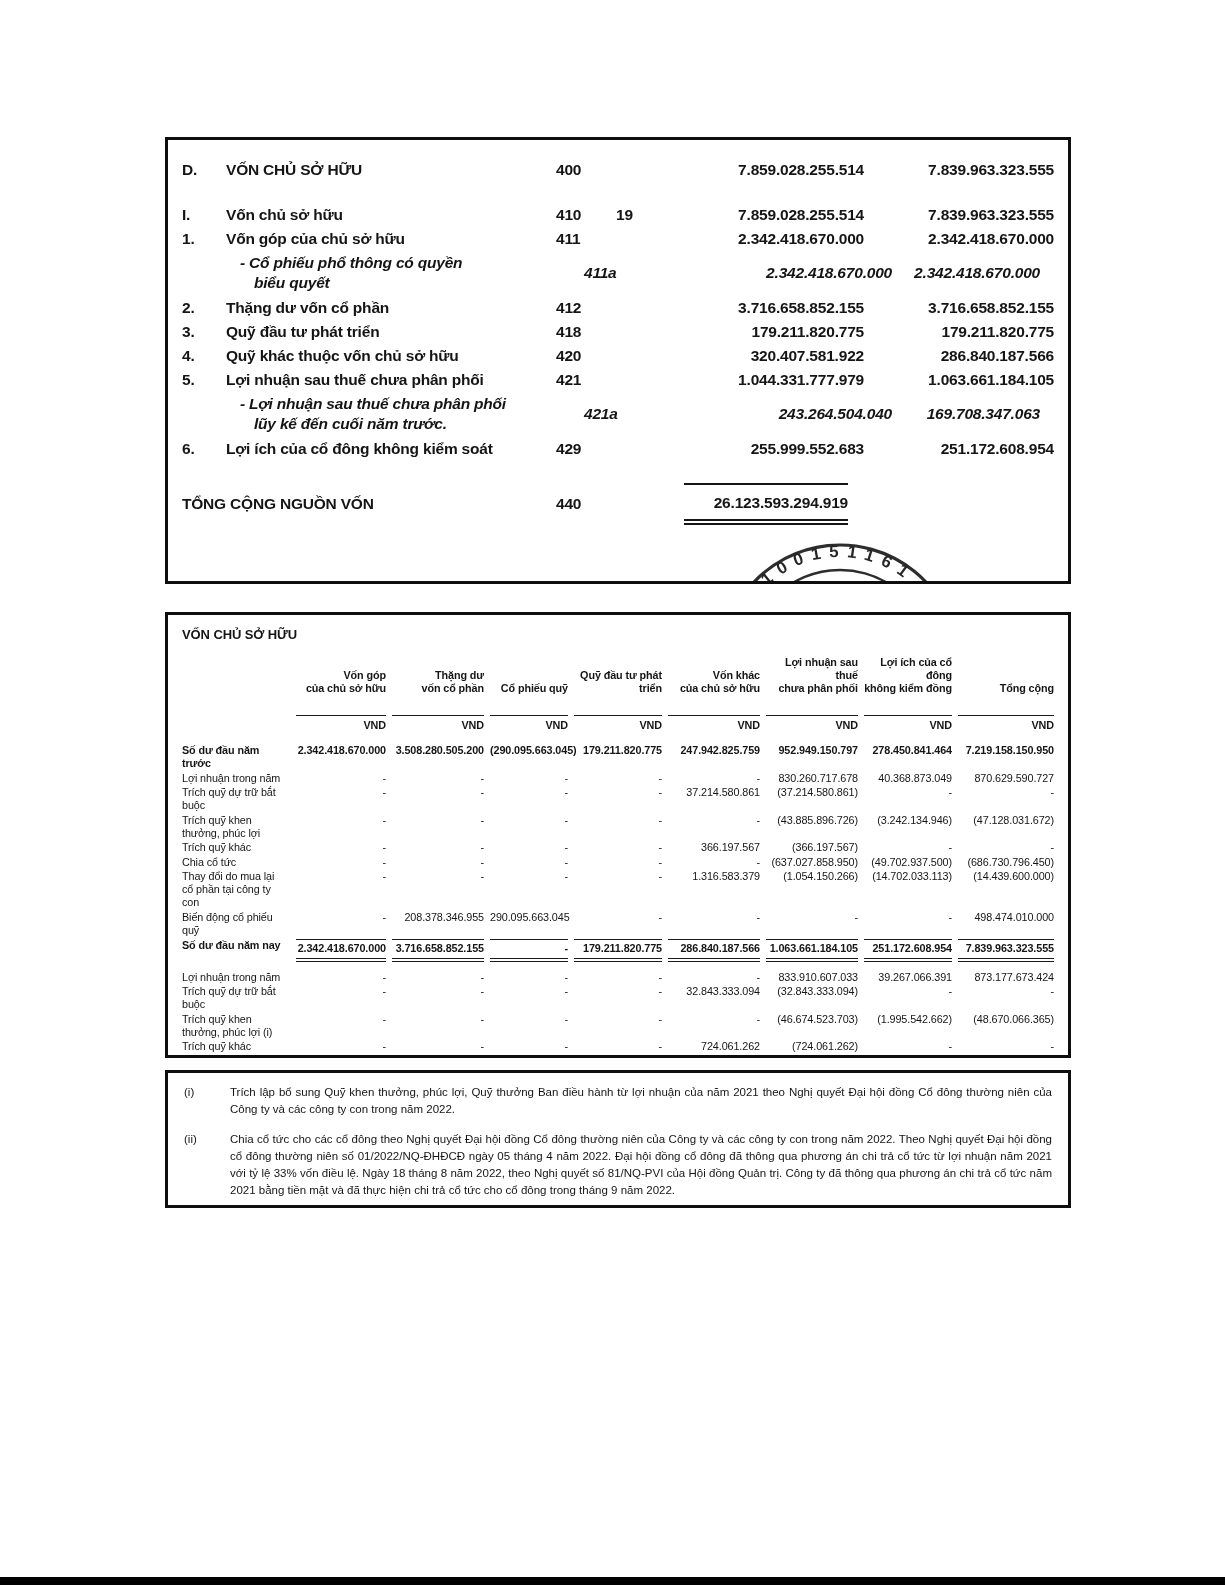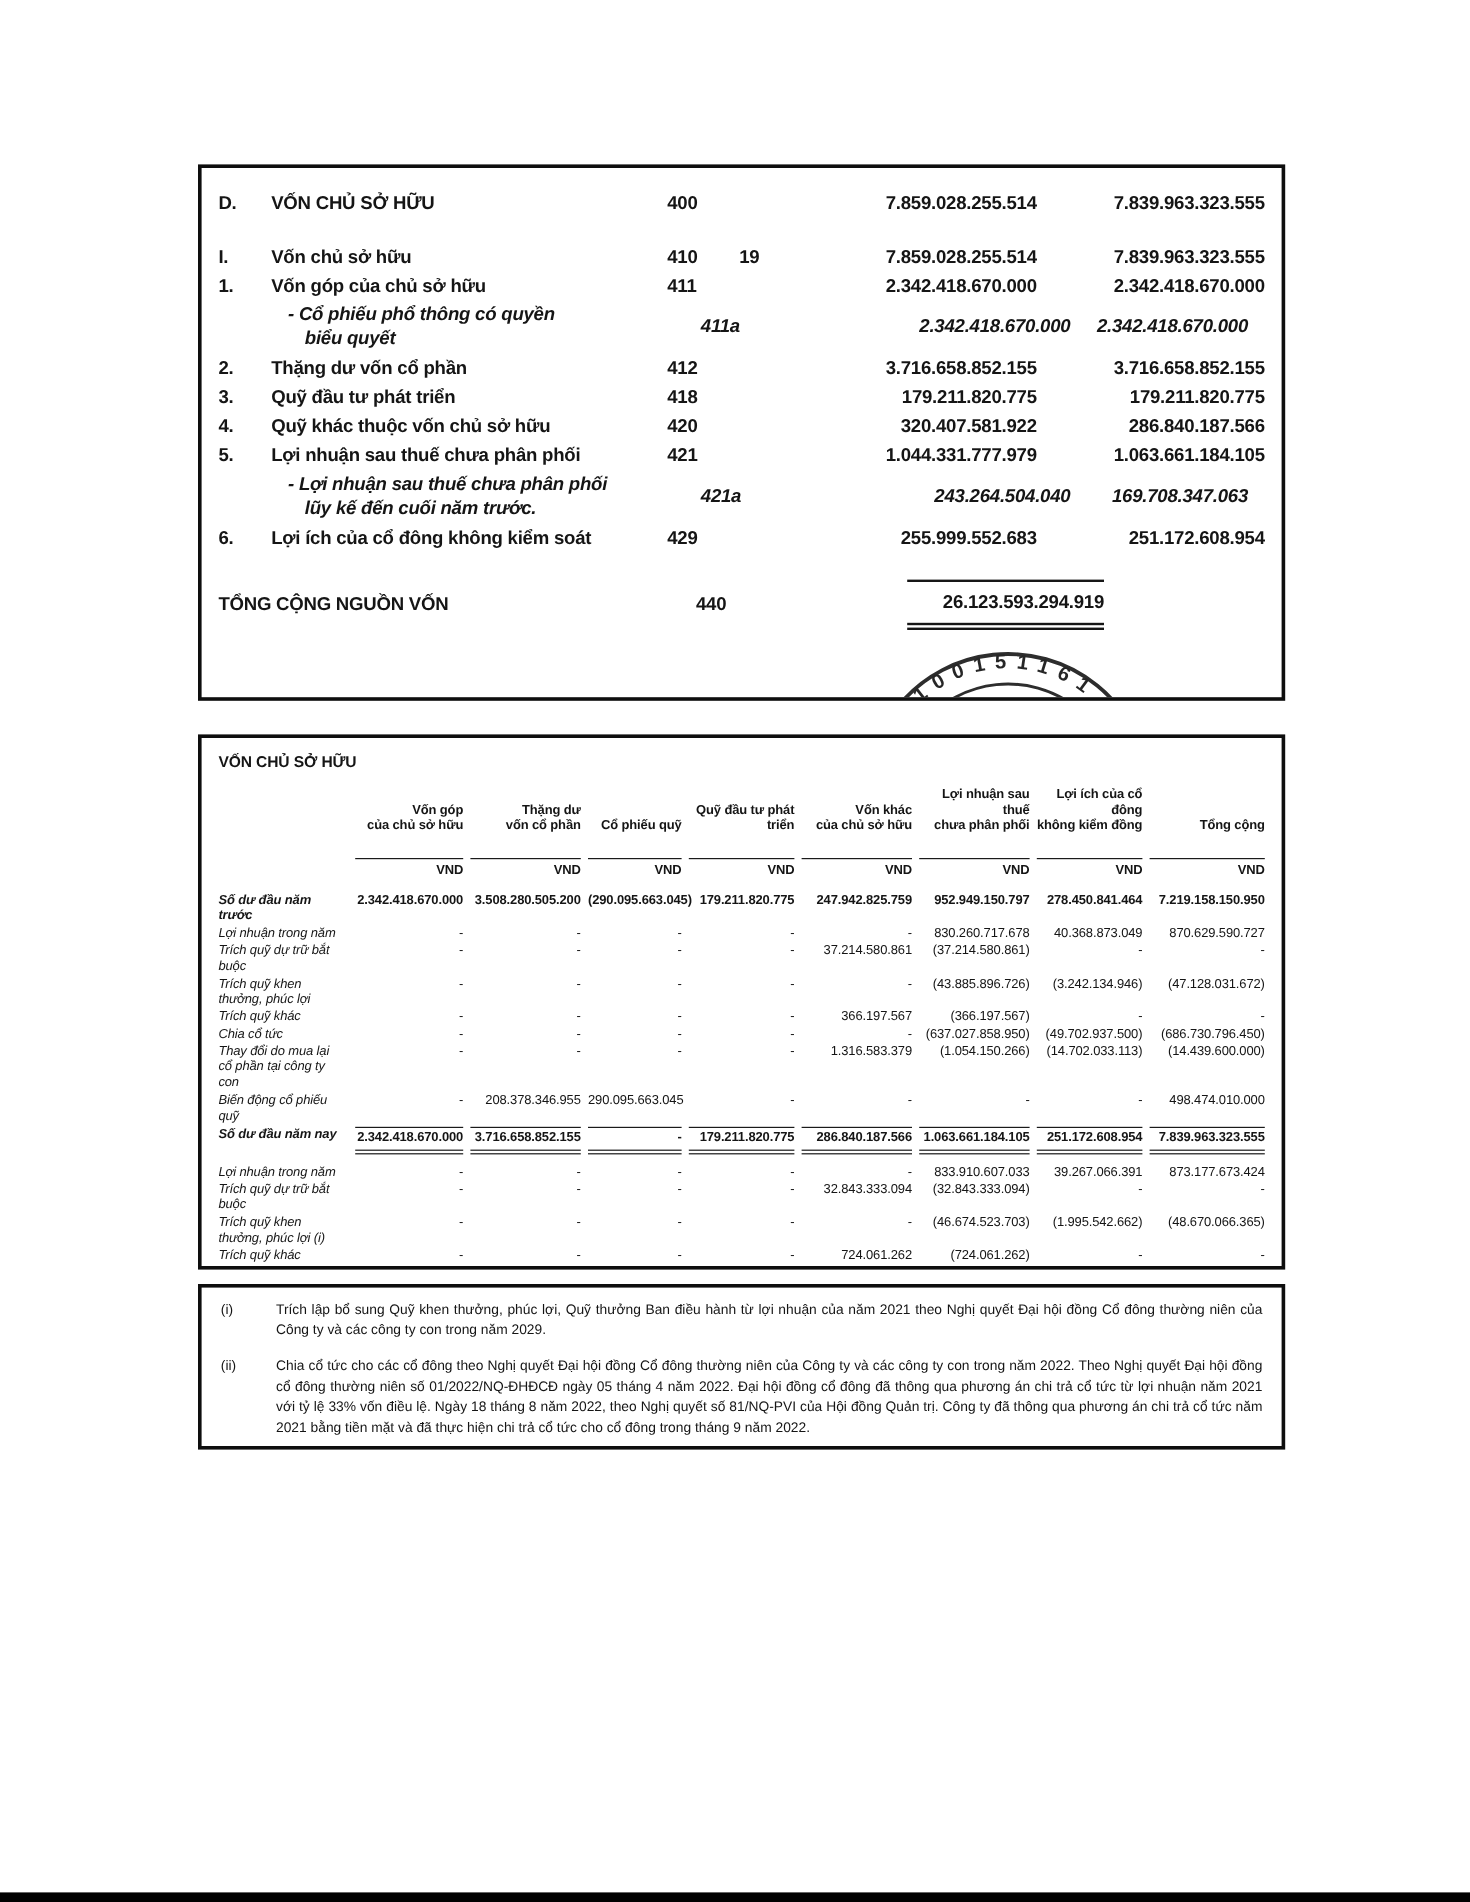"TỔNG CỘNG NGUỒN VỐN" .bs-total { gap: 24px -> none }
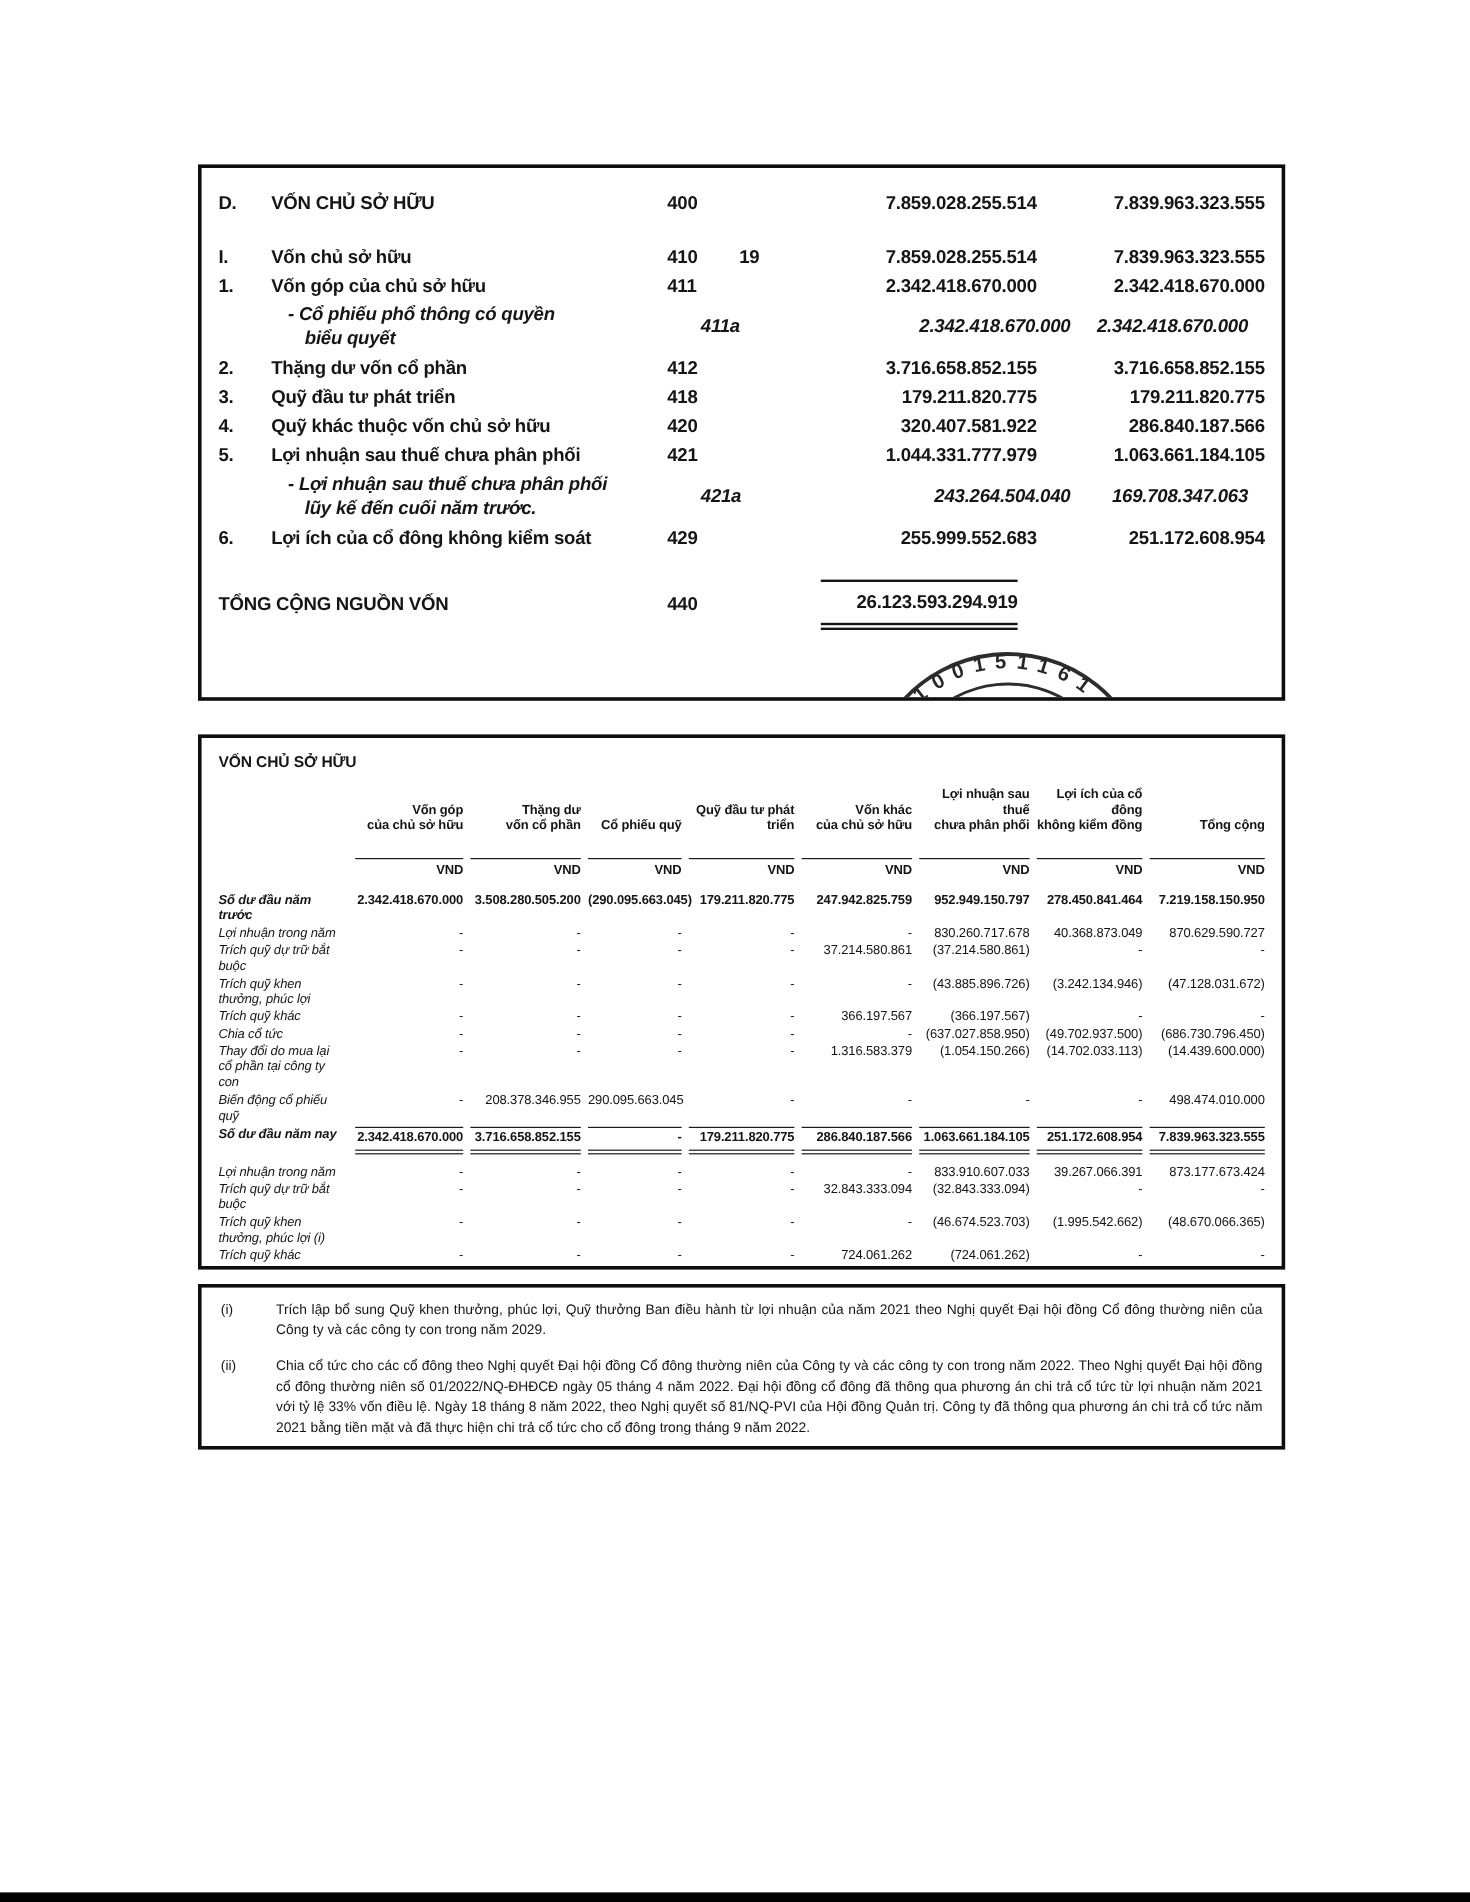"Số dư đầu năm trước" .t2-label { font-style: italic -> none }
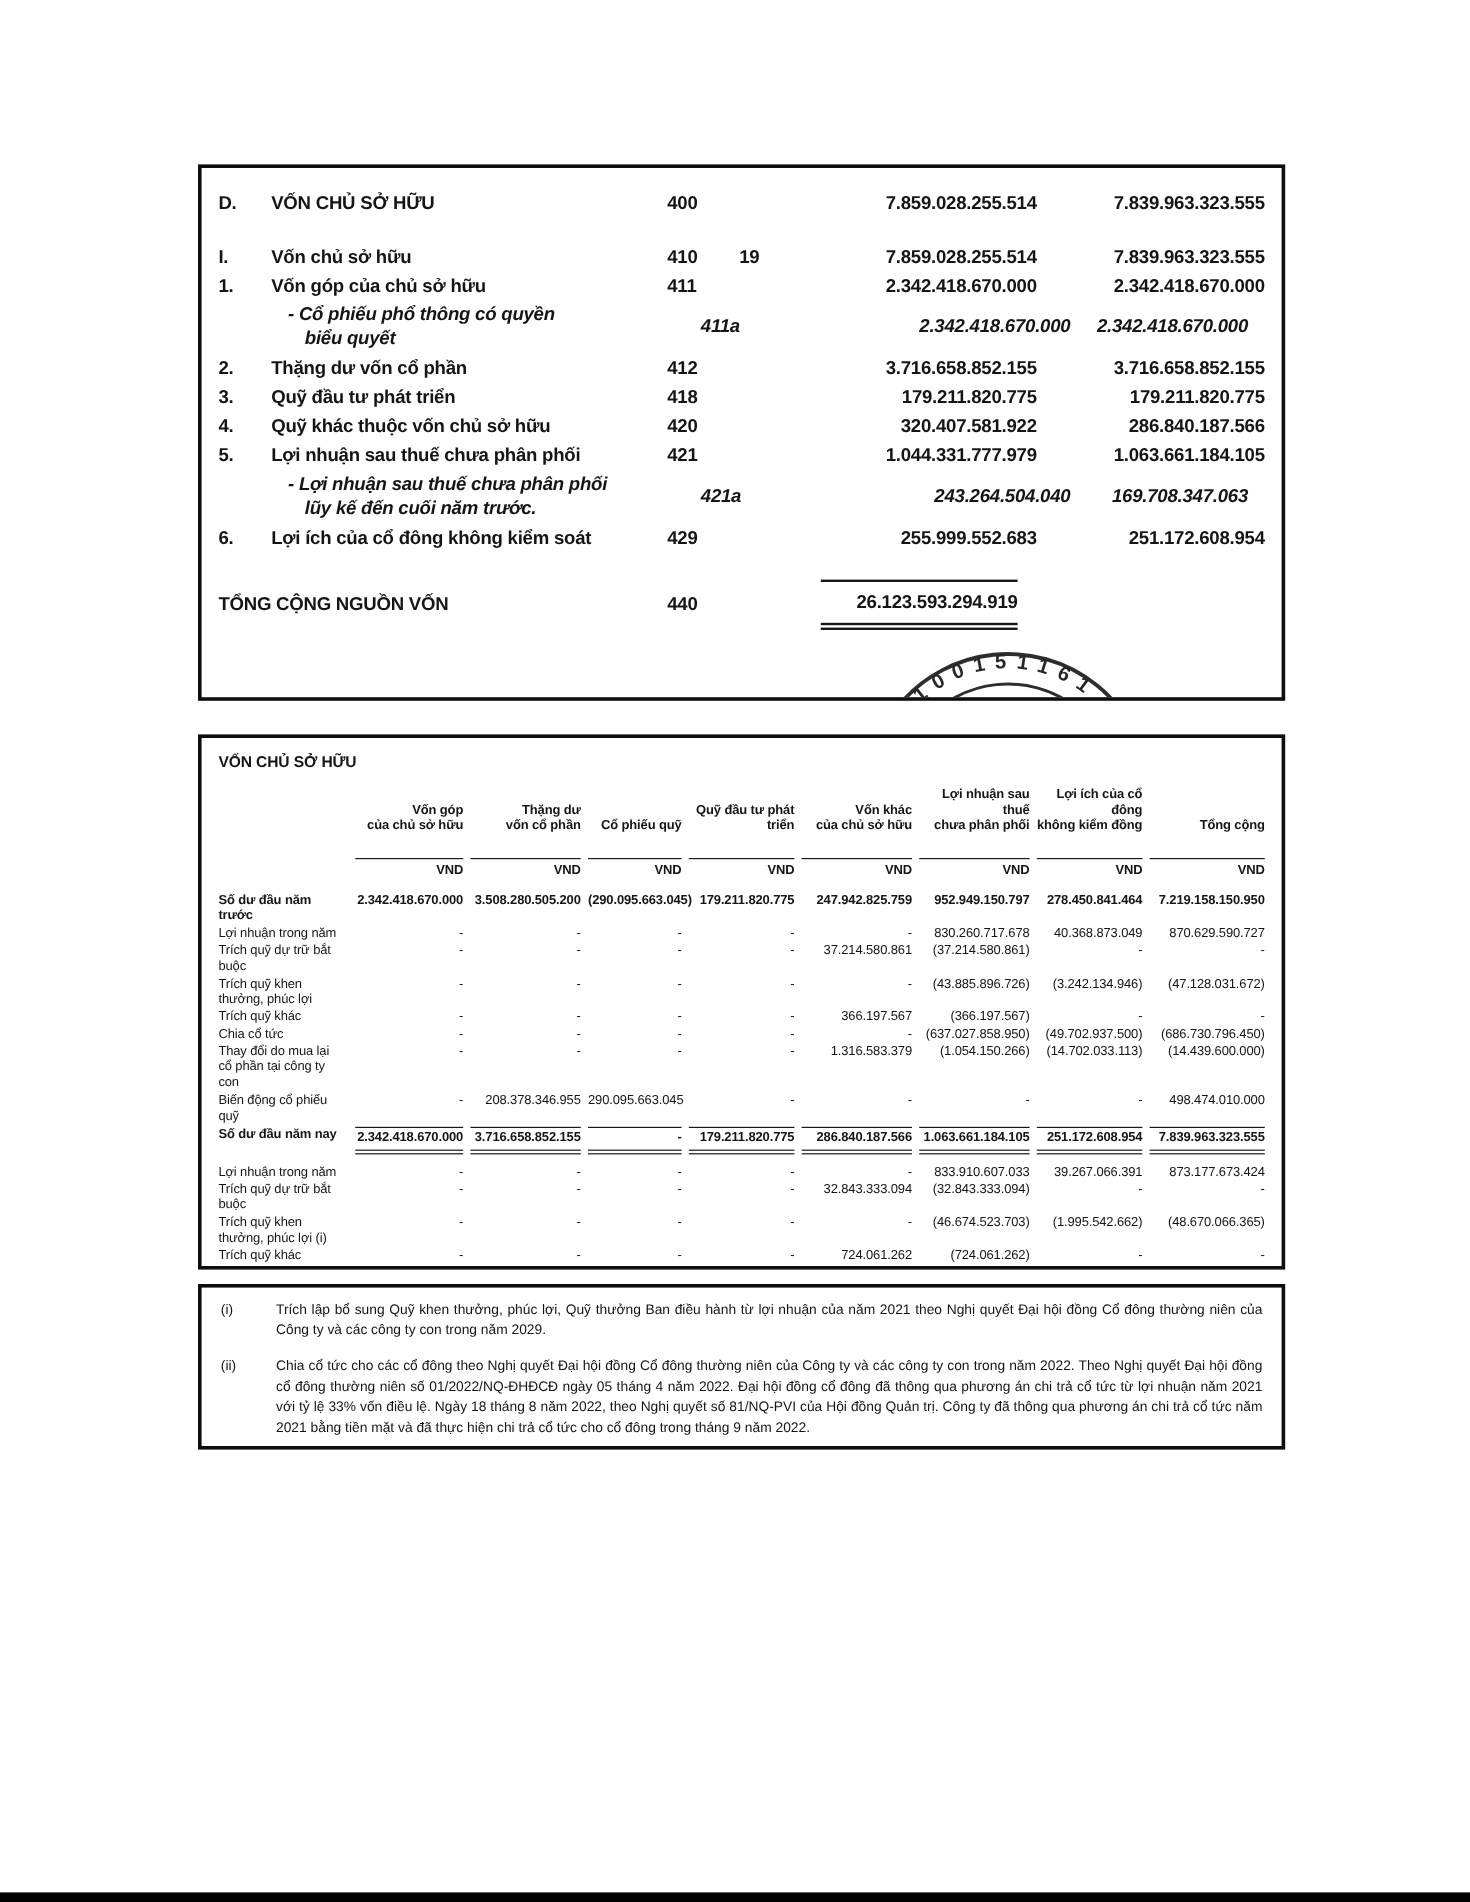"Trích lập bổ sung Quỹ" div.fn-text { text: 2029 -> 2022 }
